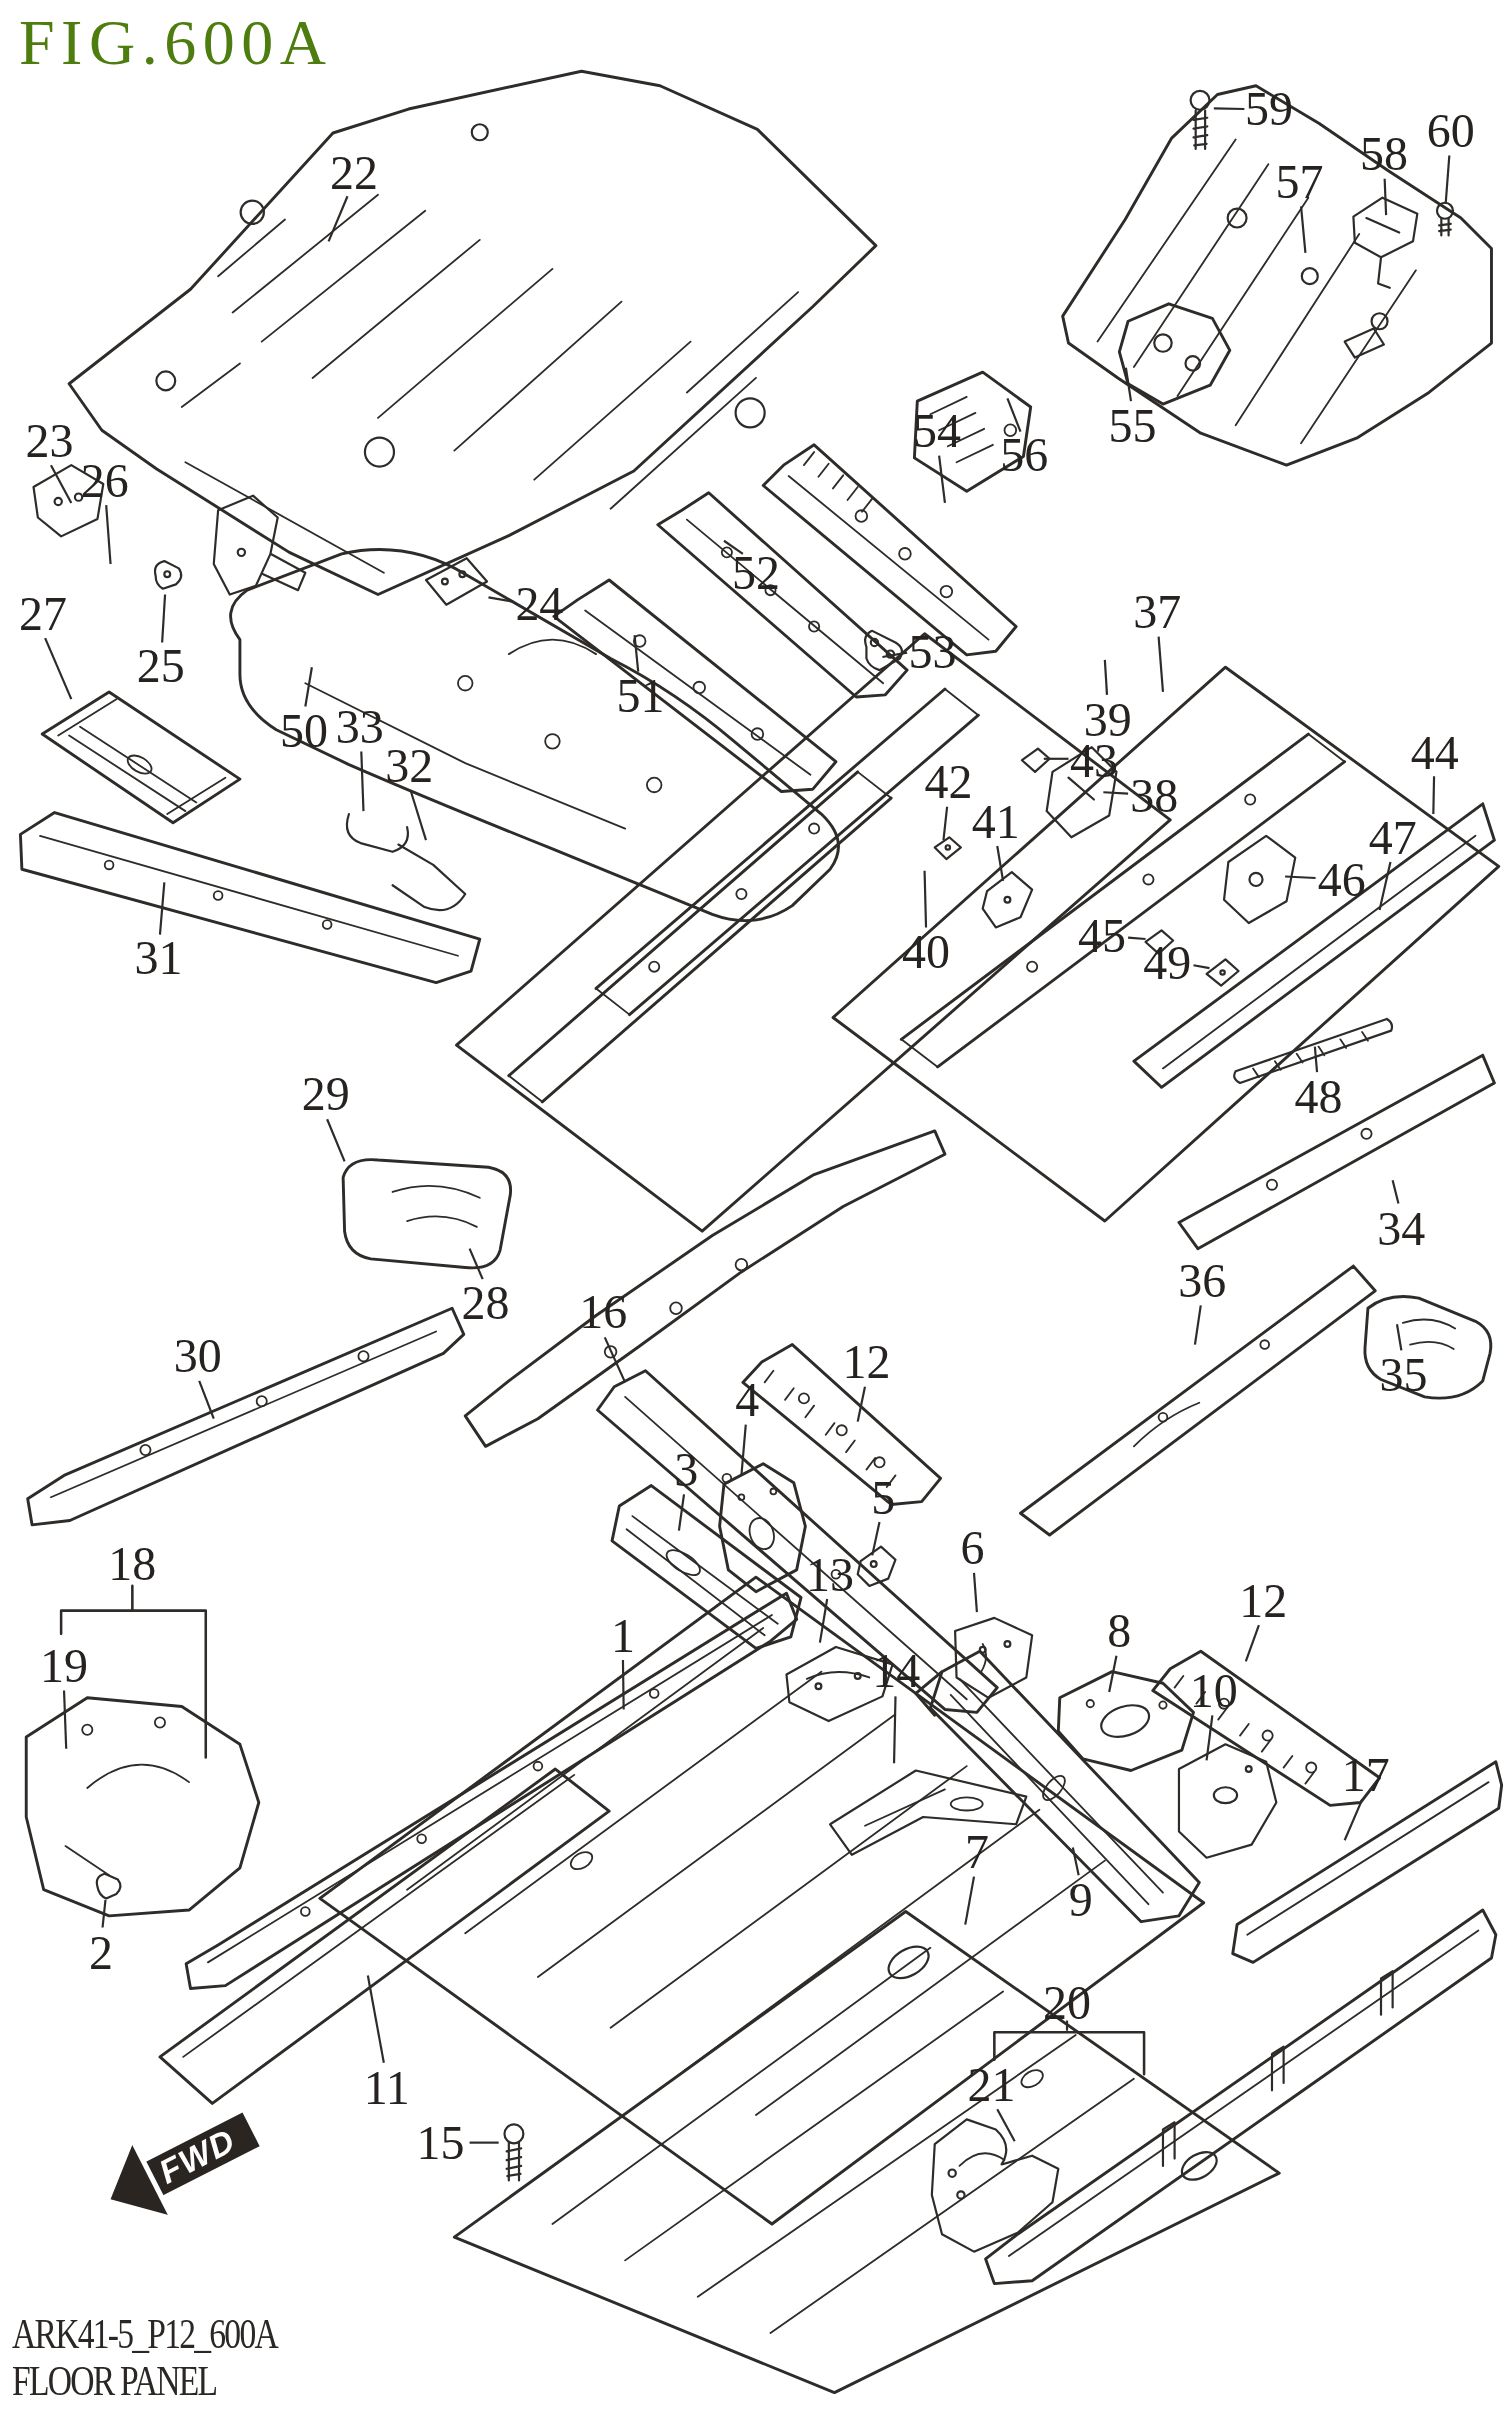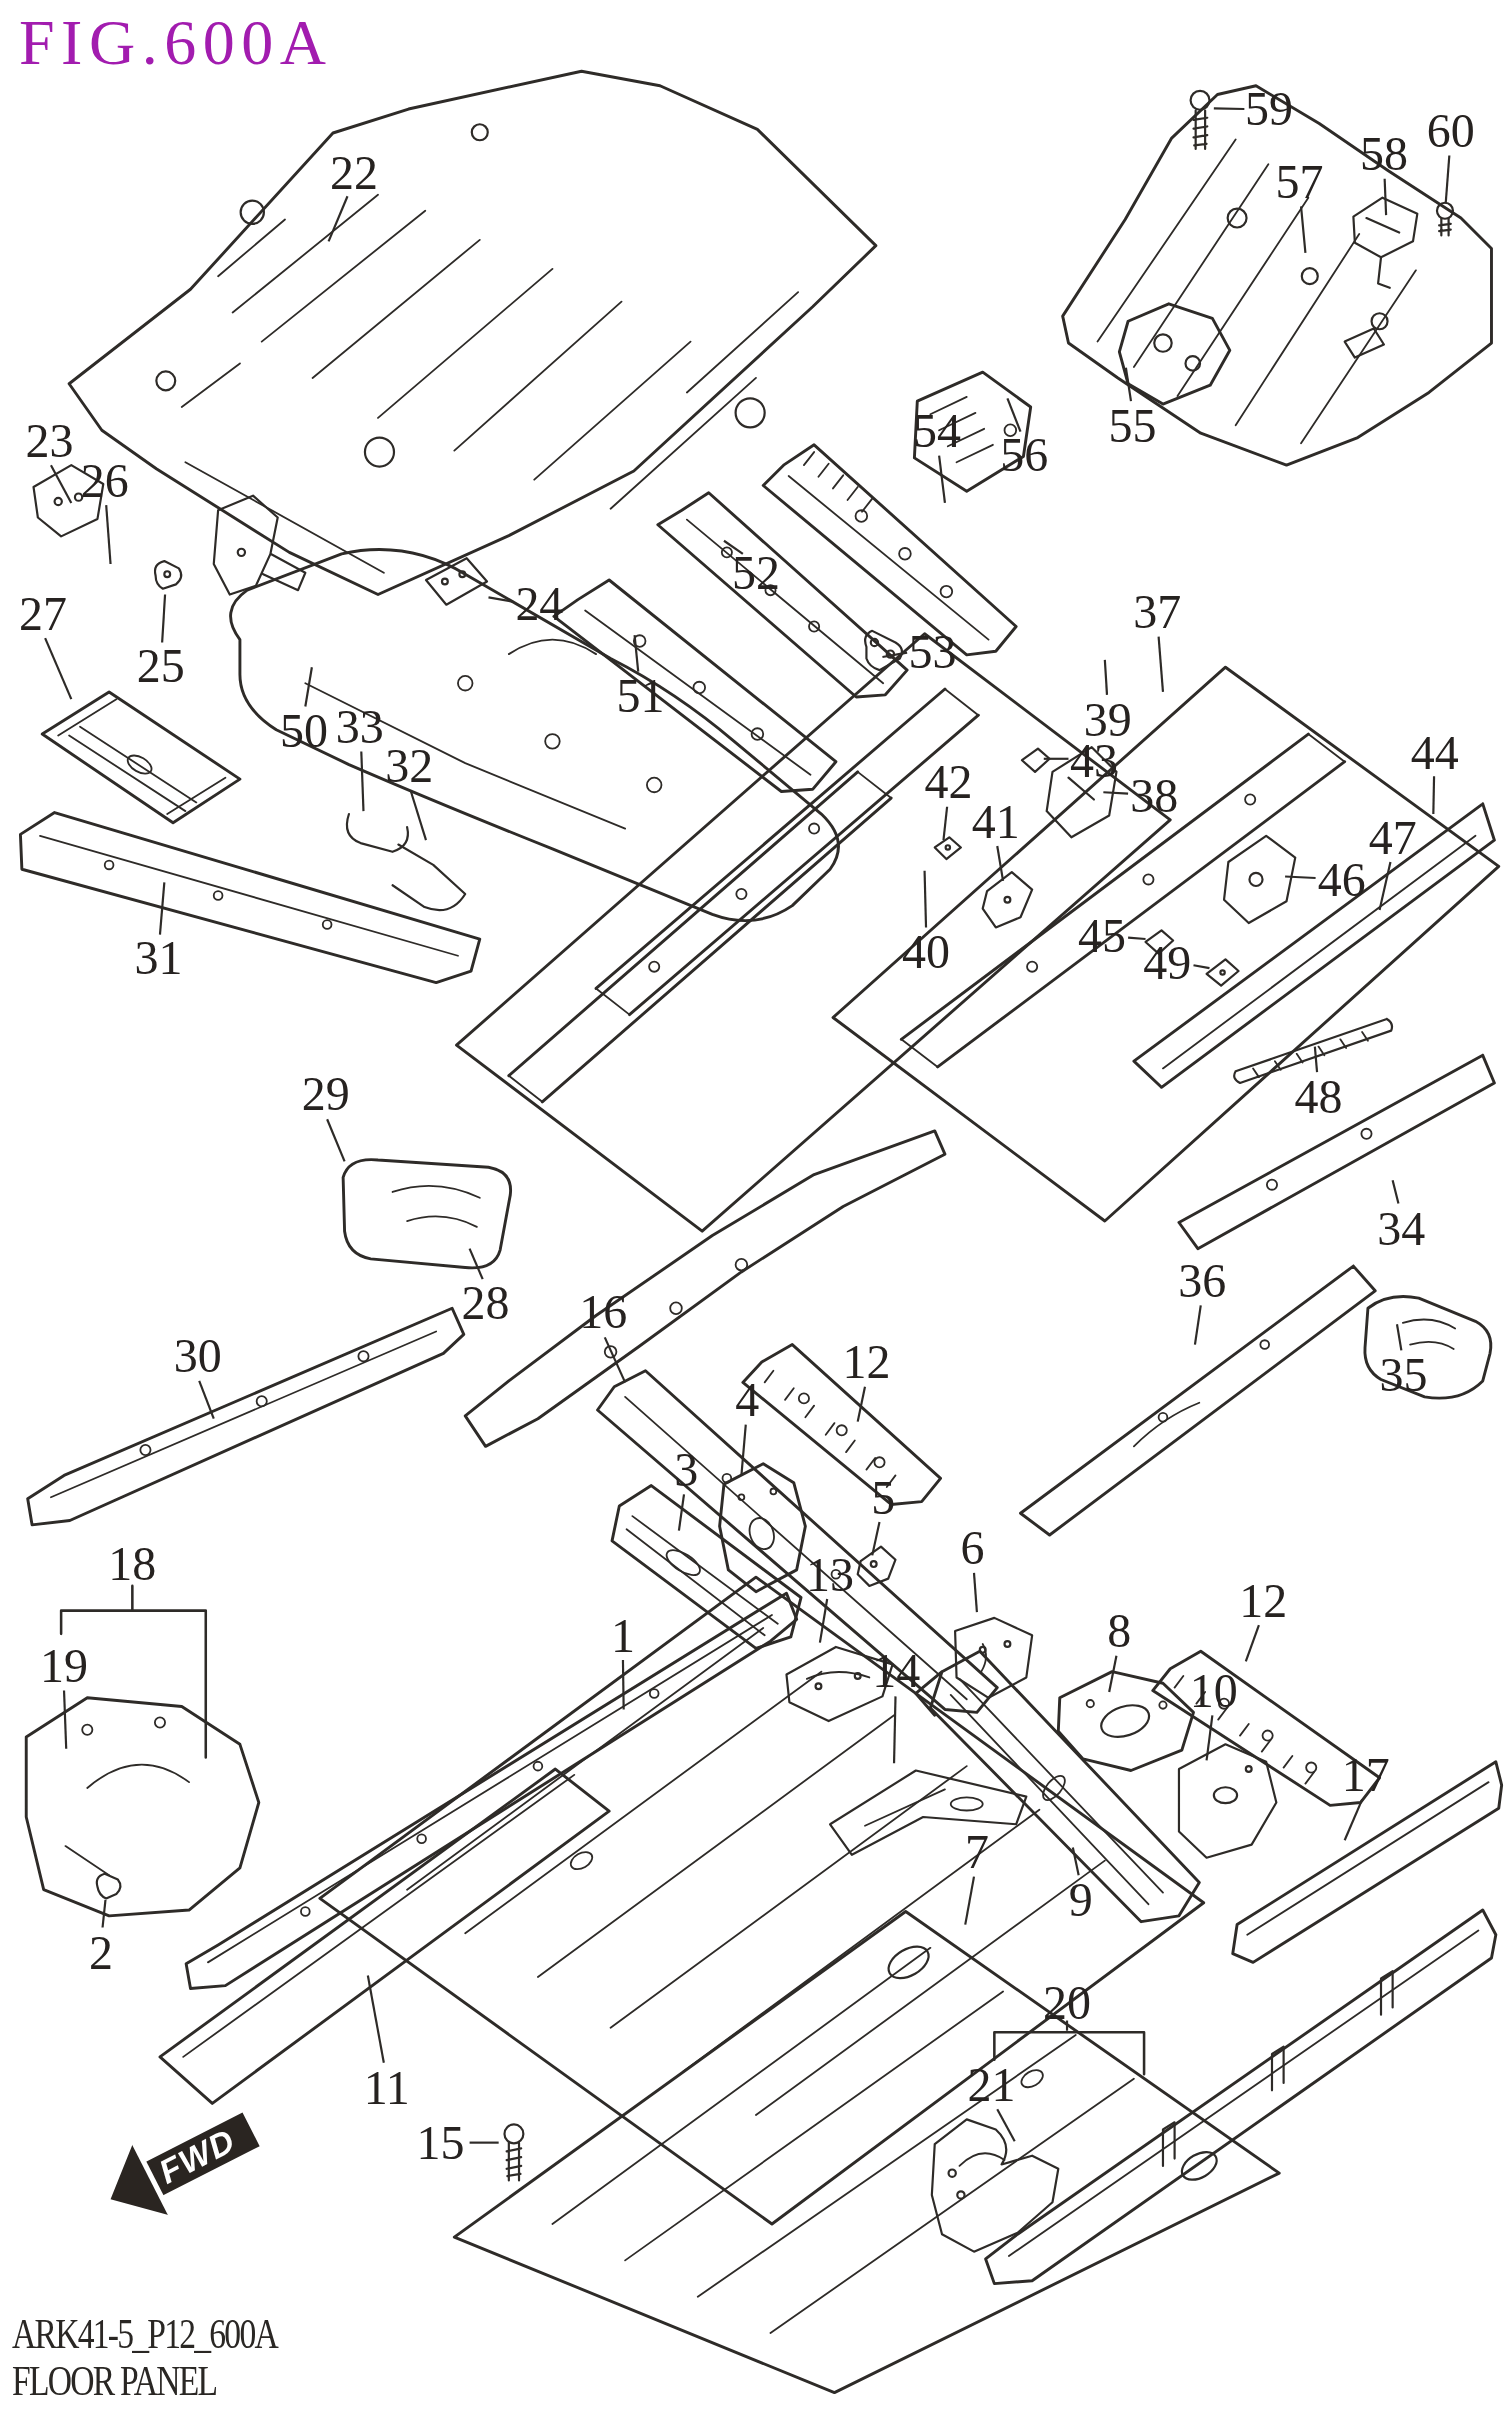"FIG.600A" .fig-title { color: #a21caf -> #4d7c0f }
